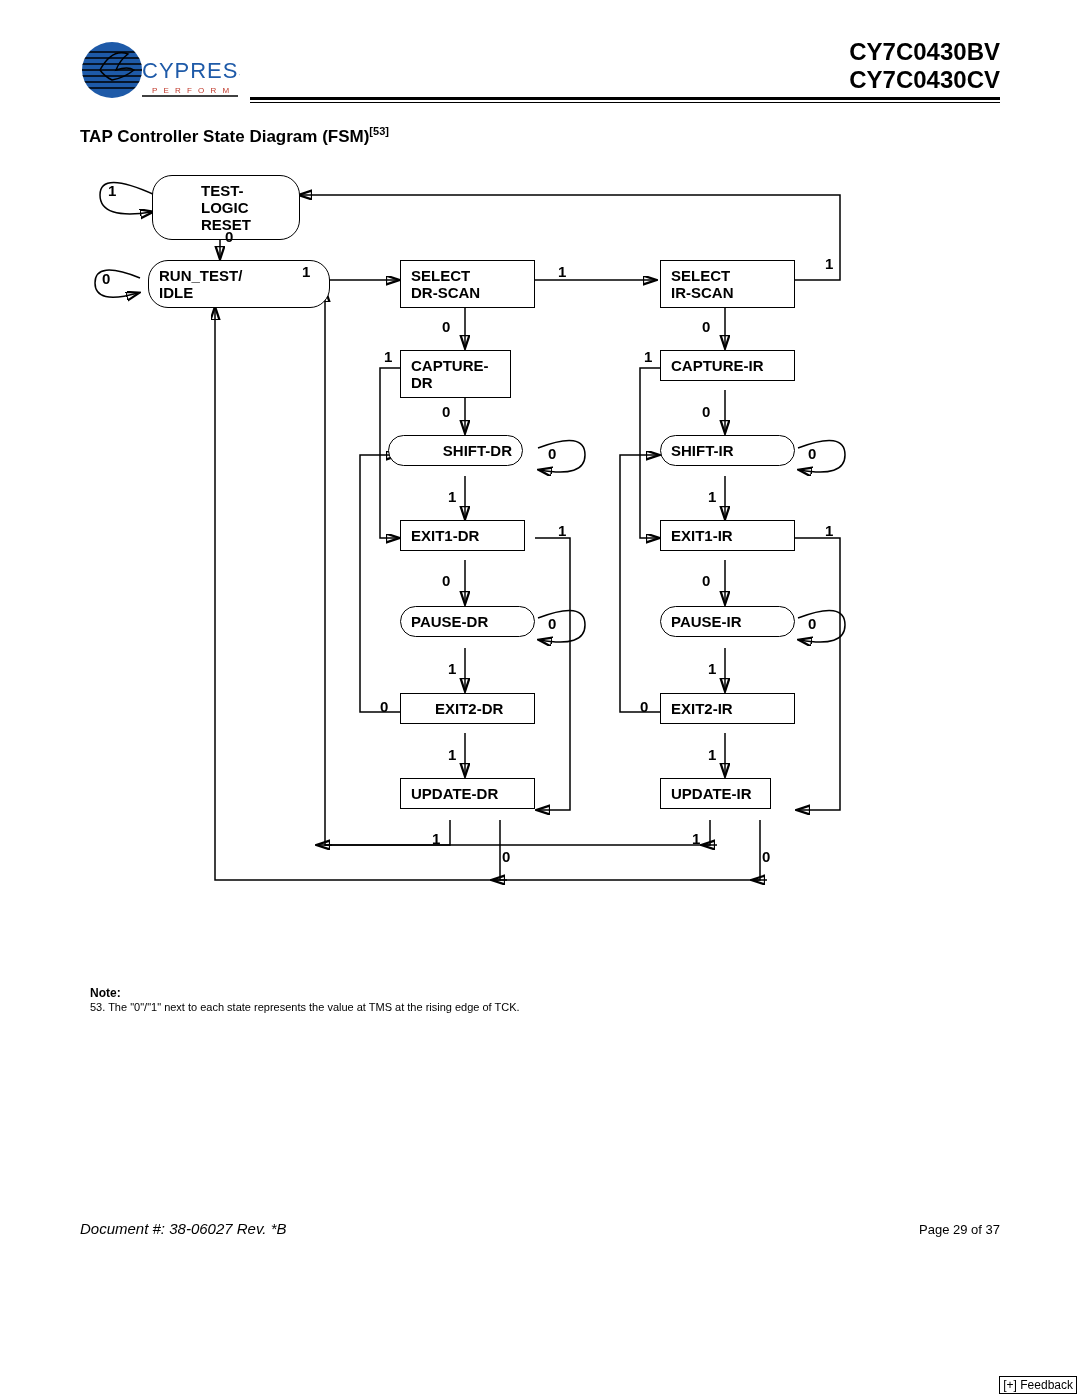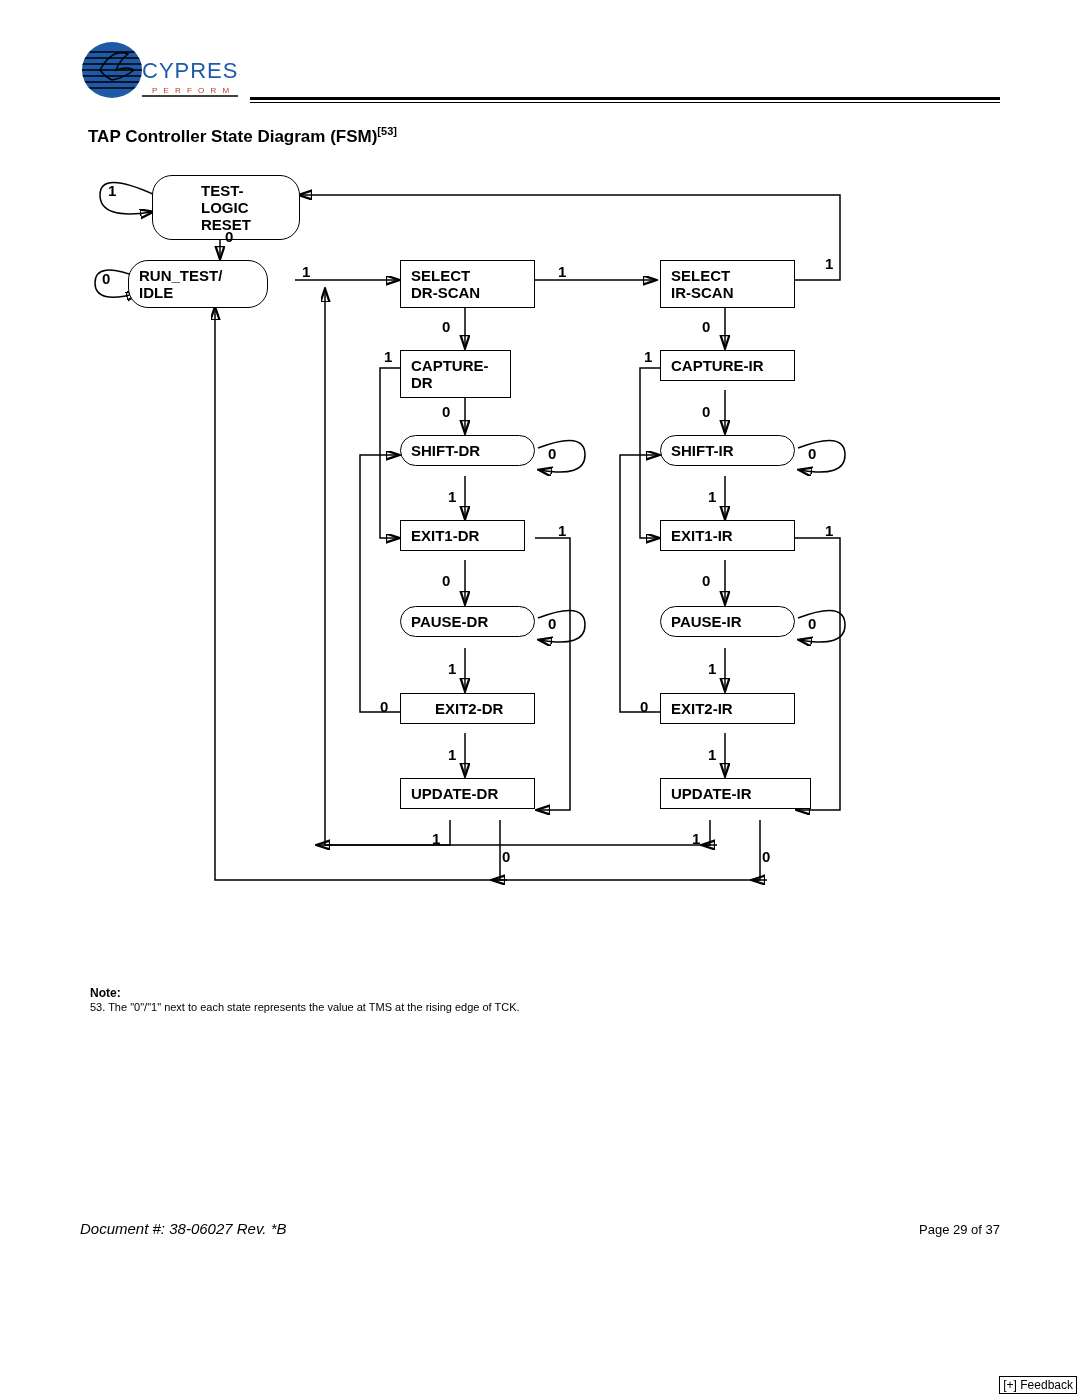"CY7C0430BV" div.part-numbers { html: none -> <div> <div>CY7C0430BV</div> <div>CY7C0430CV</div> </div> }
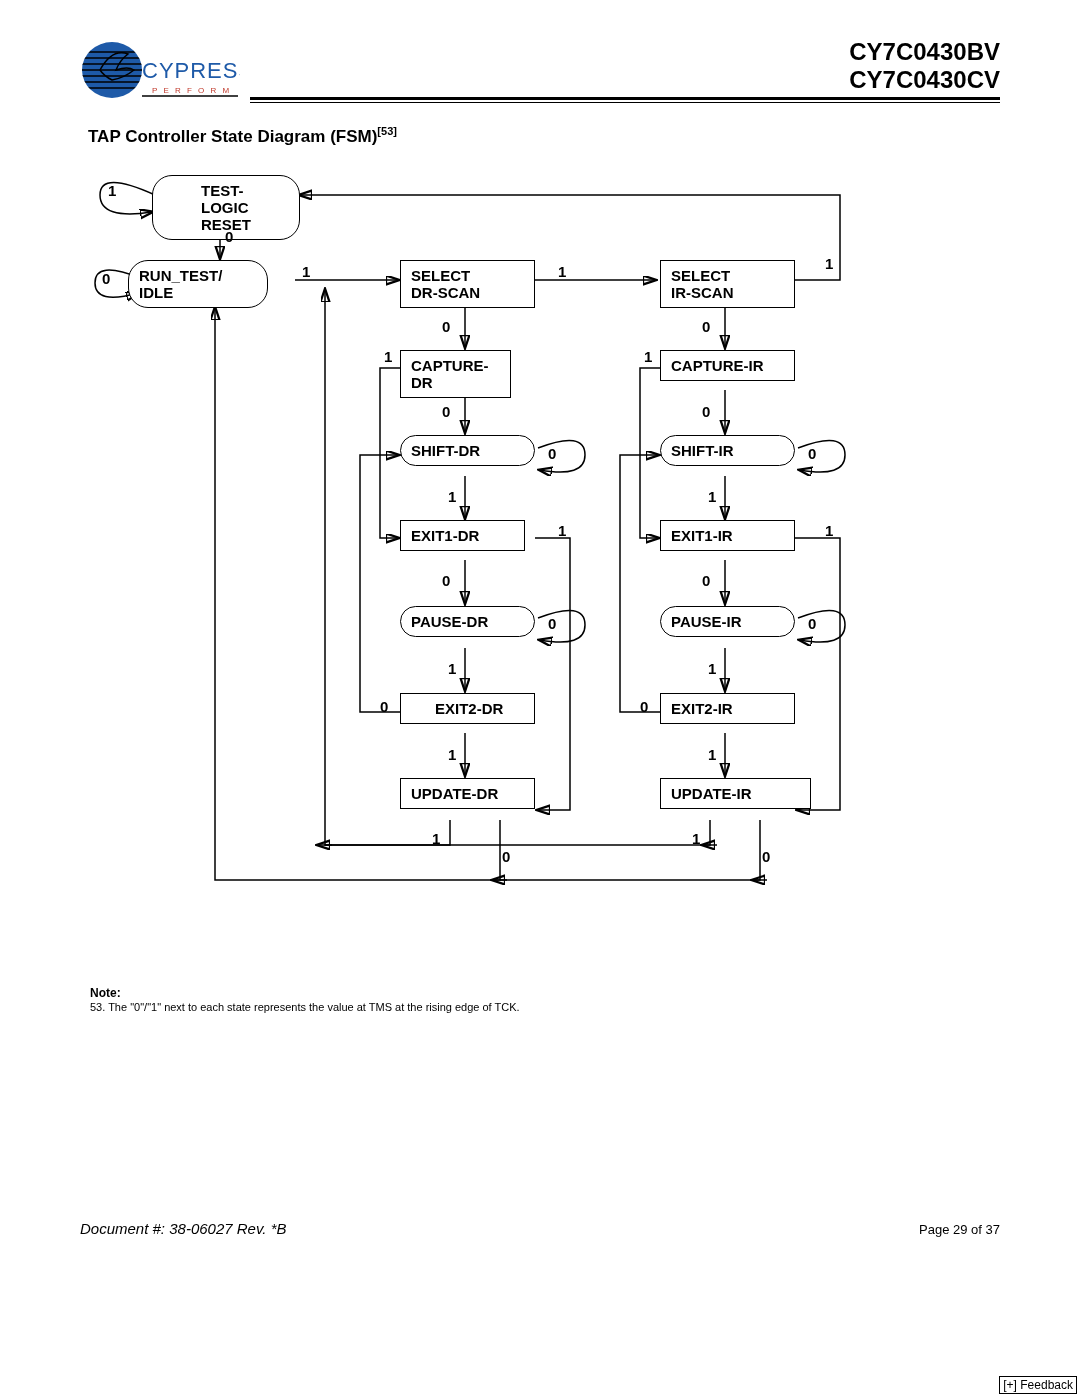"TAP Controller State Diagram (FSM)[53]" .section-title { left: 88px -> 80px }
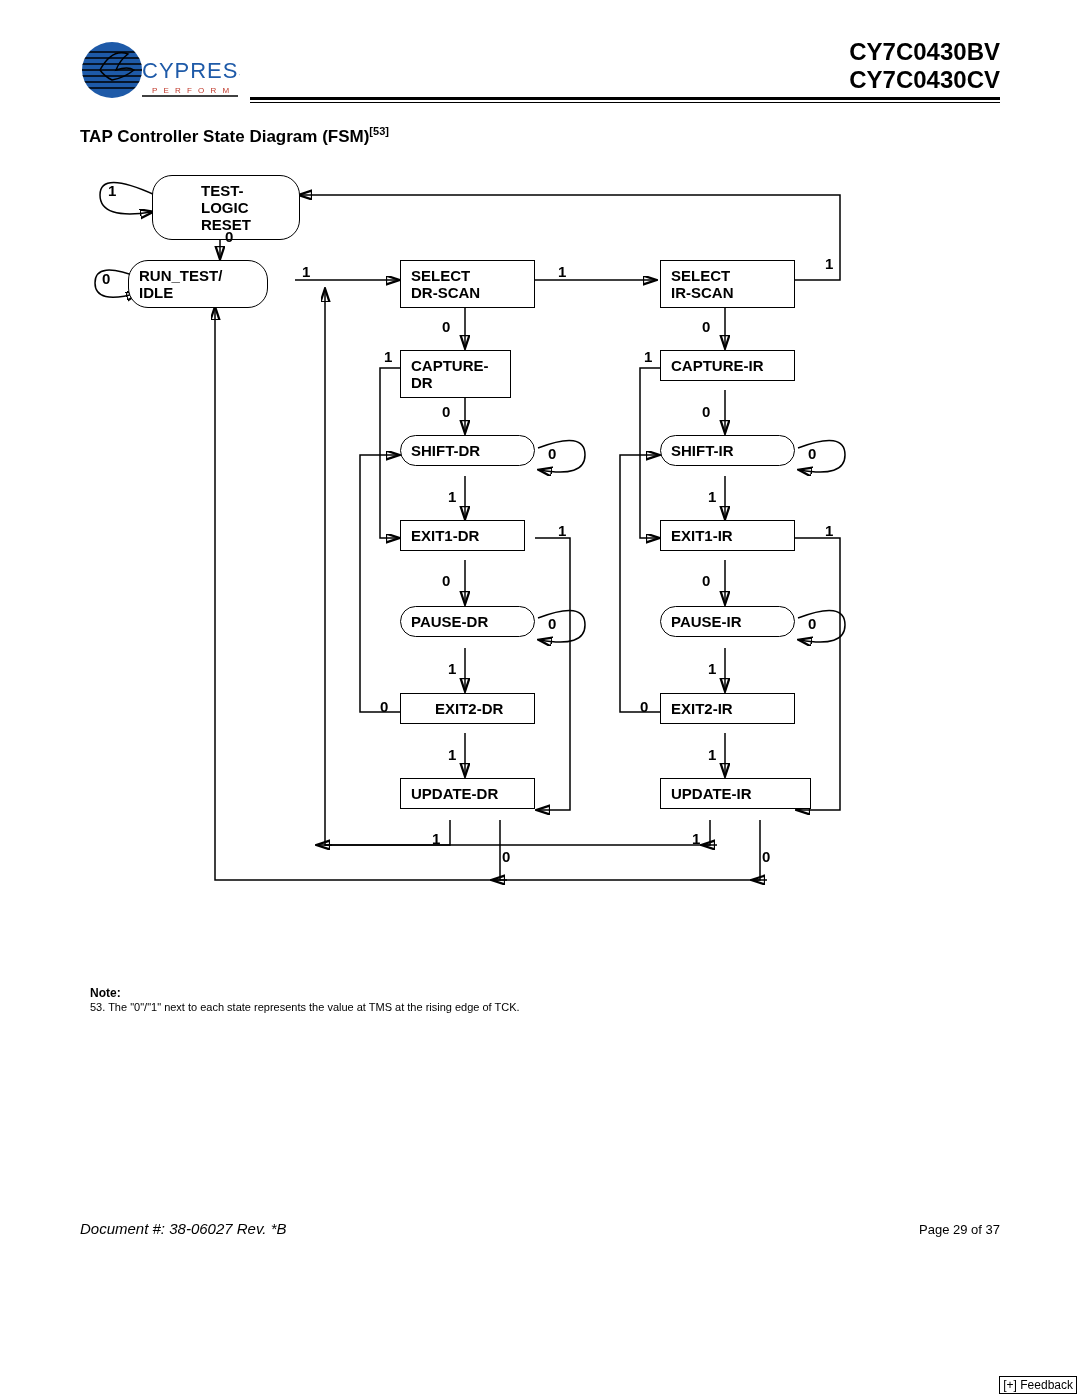"RUN_TEST/" div.state { left: 48px -> 68px; width: 140px -> 182px }
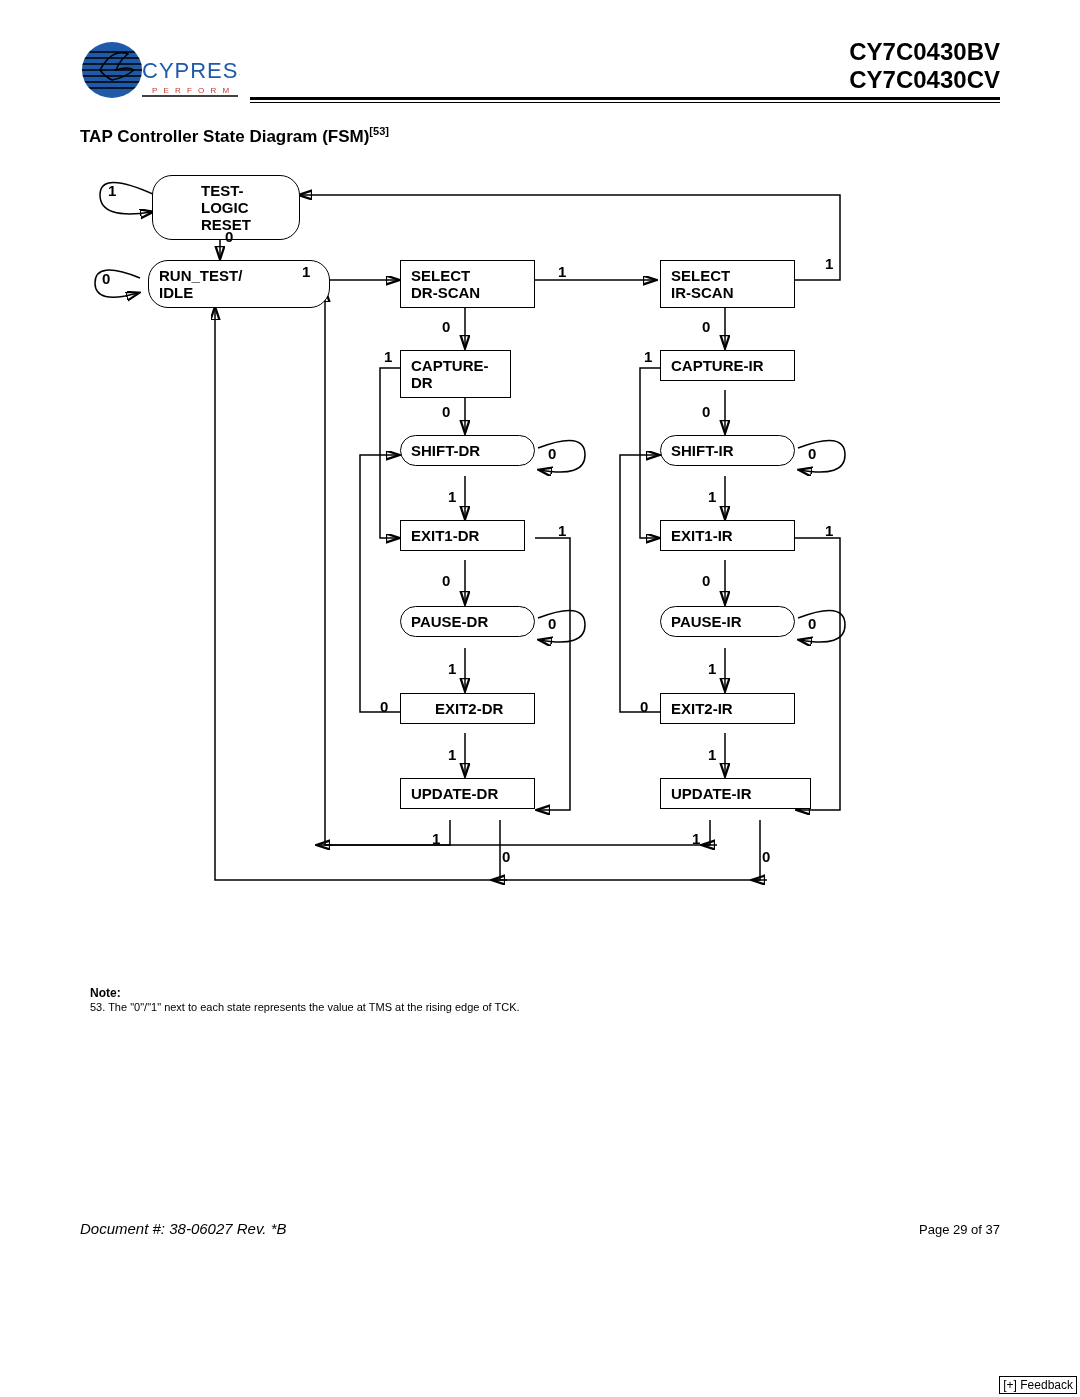"SHIFT-DR" div.state { left: 320px -> 308px; text-align: none -> right }
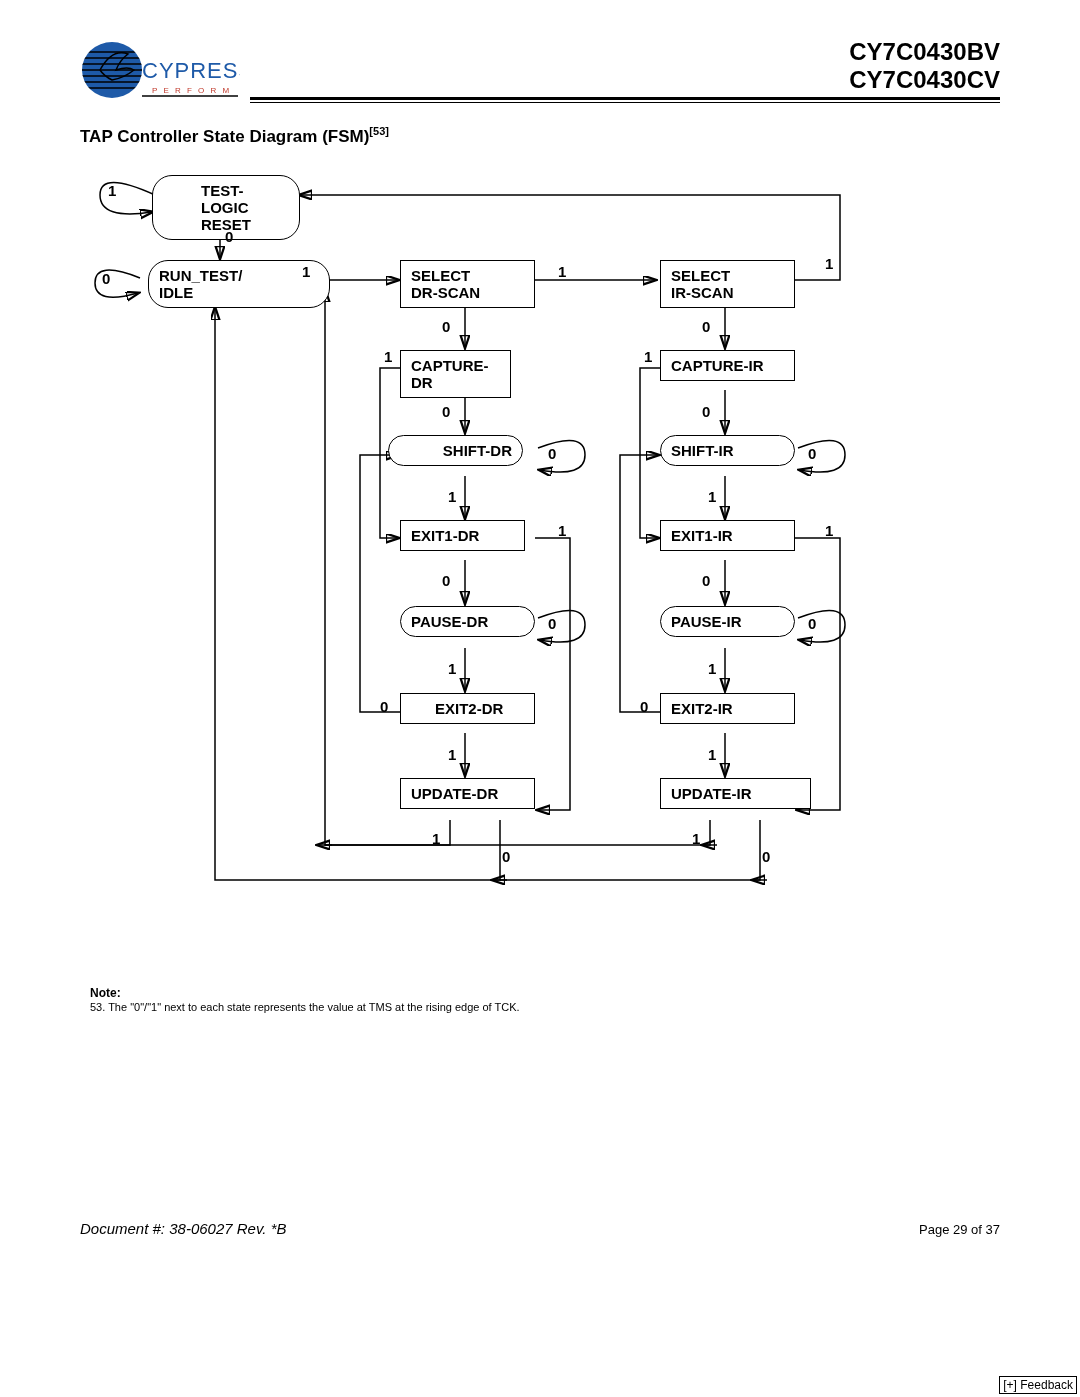"UPDATE-IR" div.state { width: 151px -> 111px }
